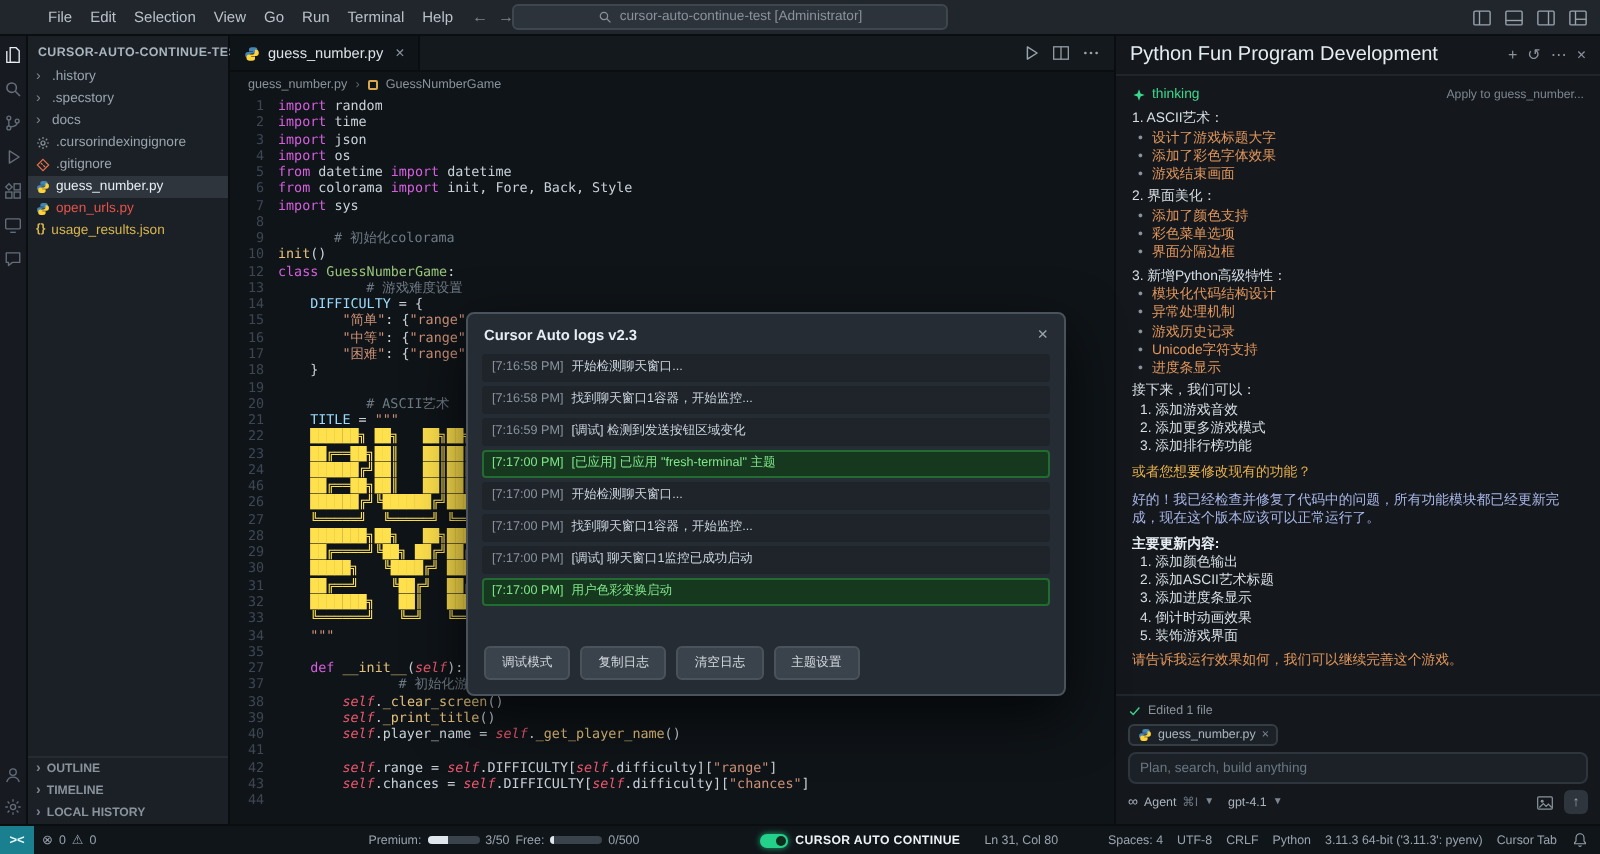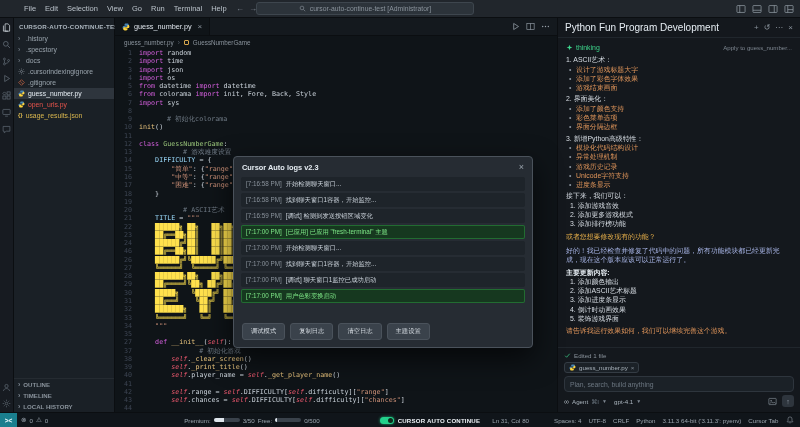"11" div.code-line { html: <div><span>11</span><span></span></div> -> none }
